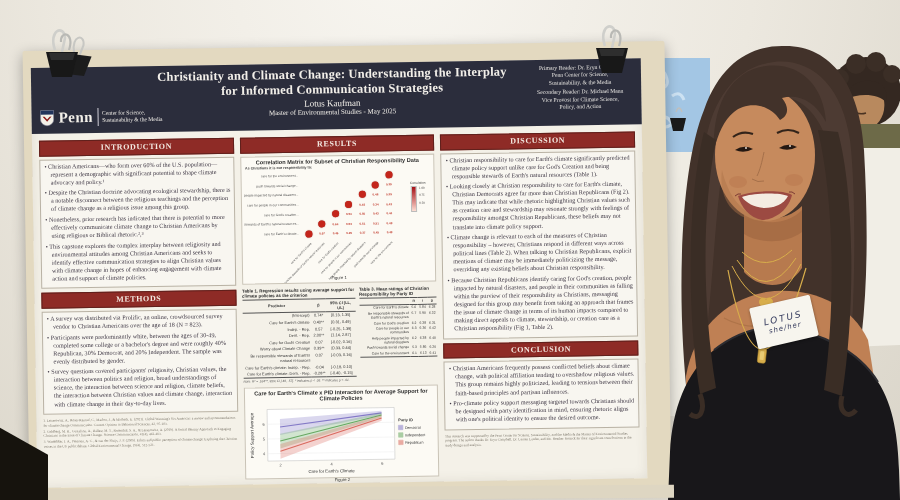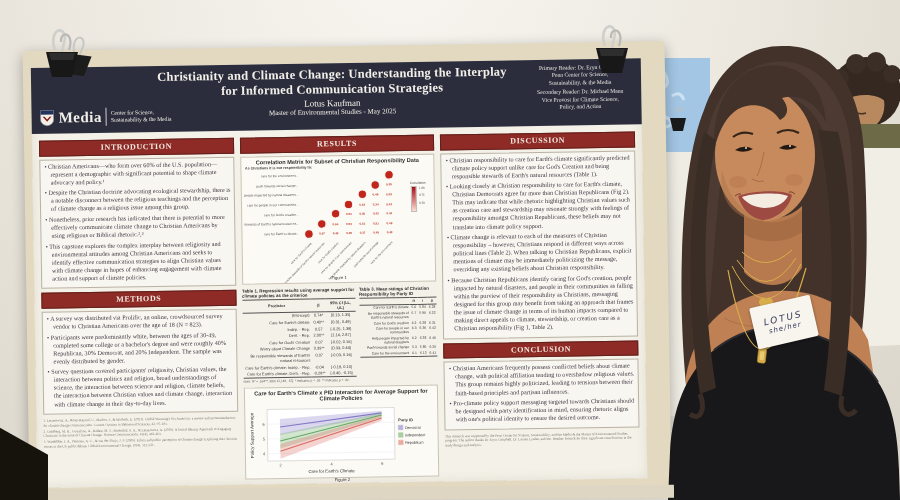"Media" span.word { text: Media -> Penn }
